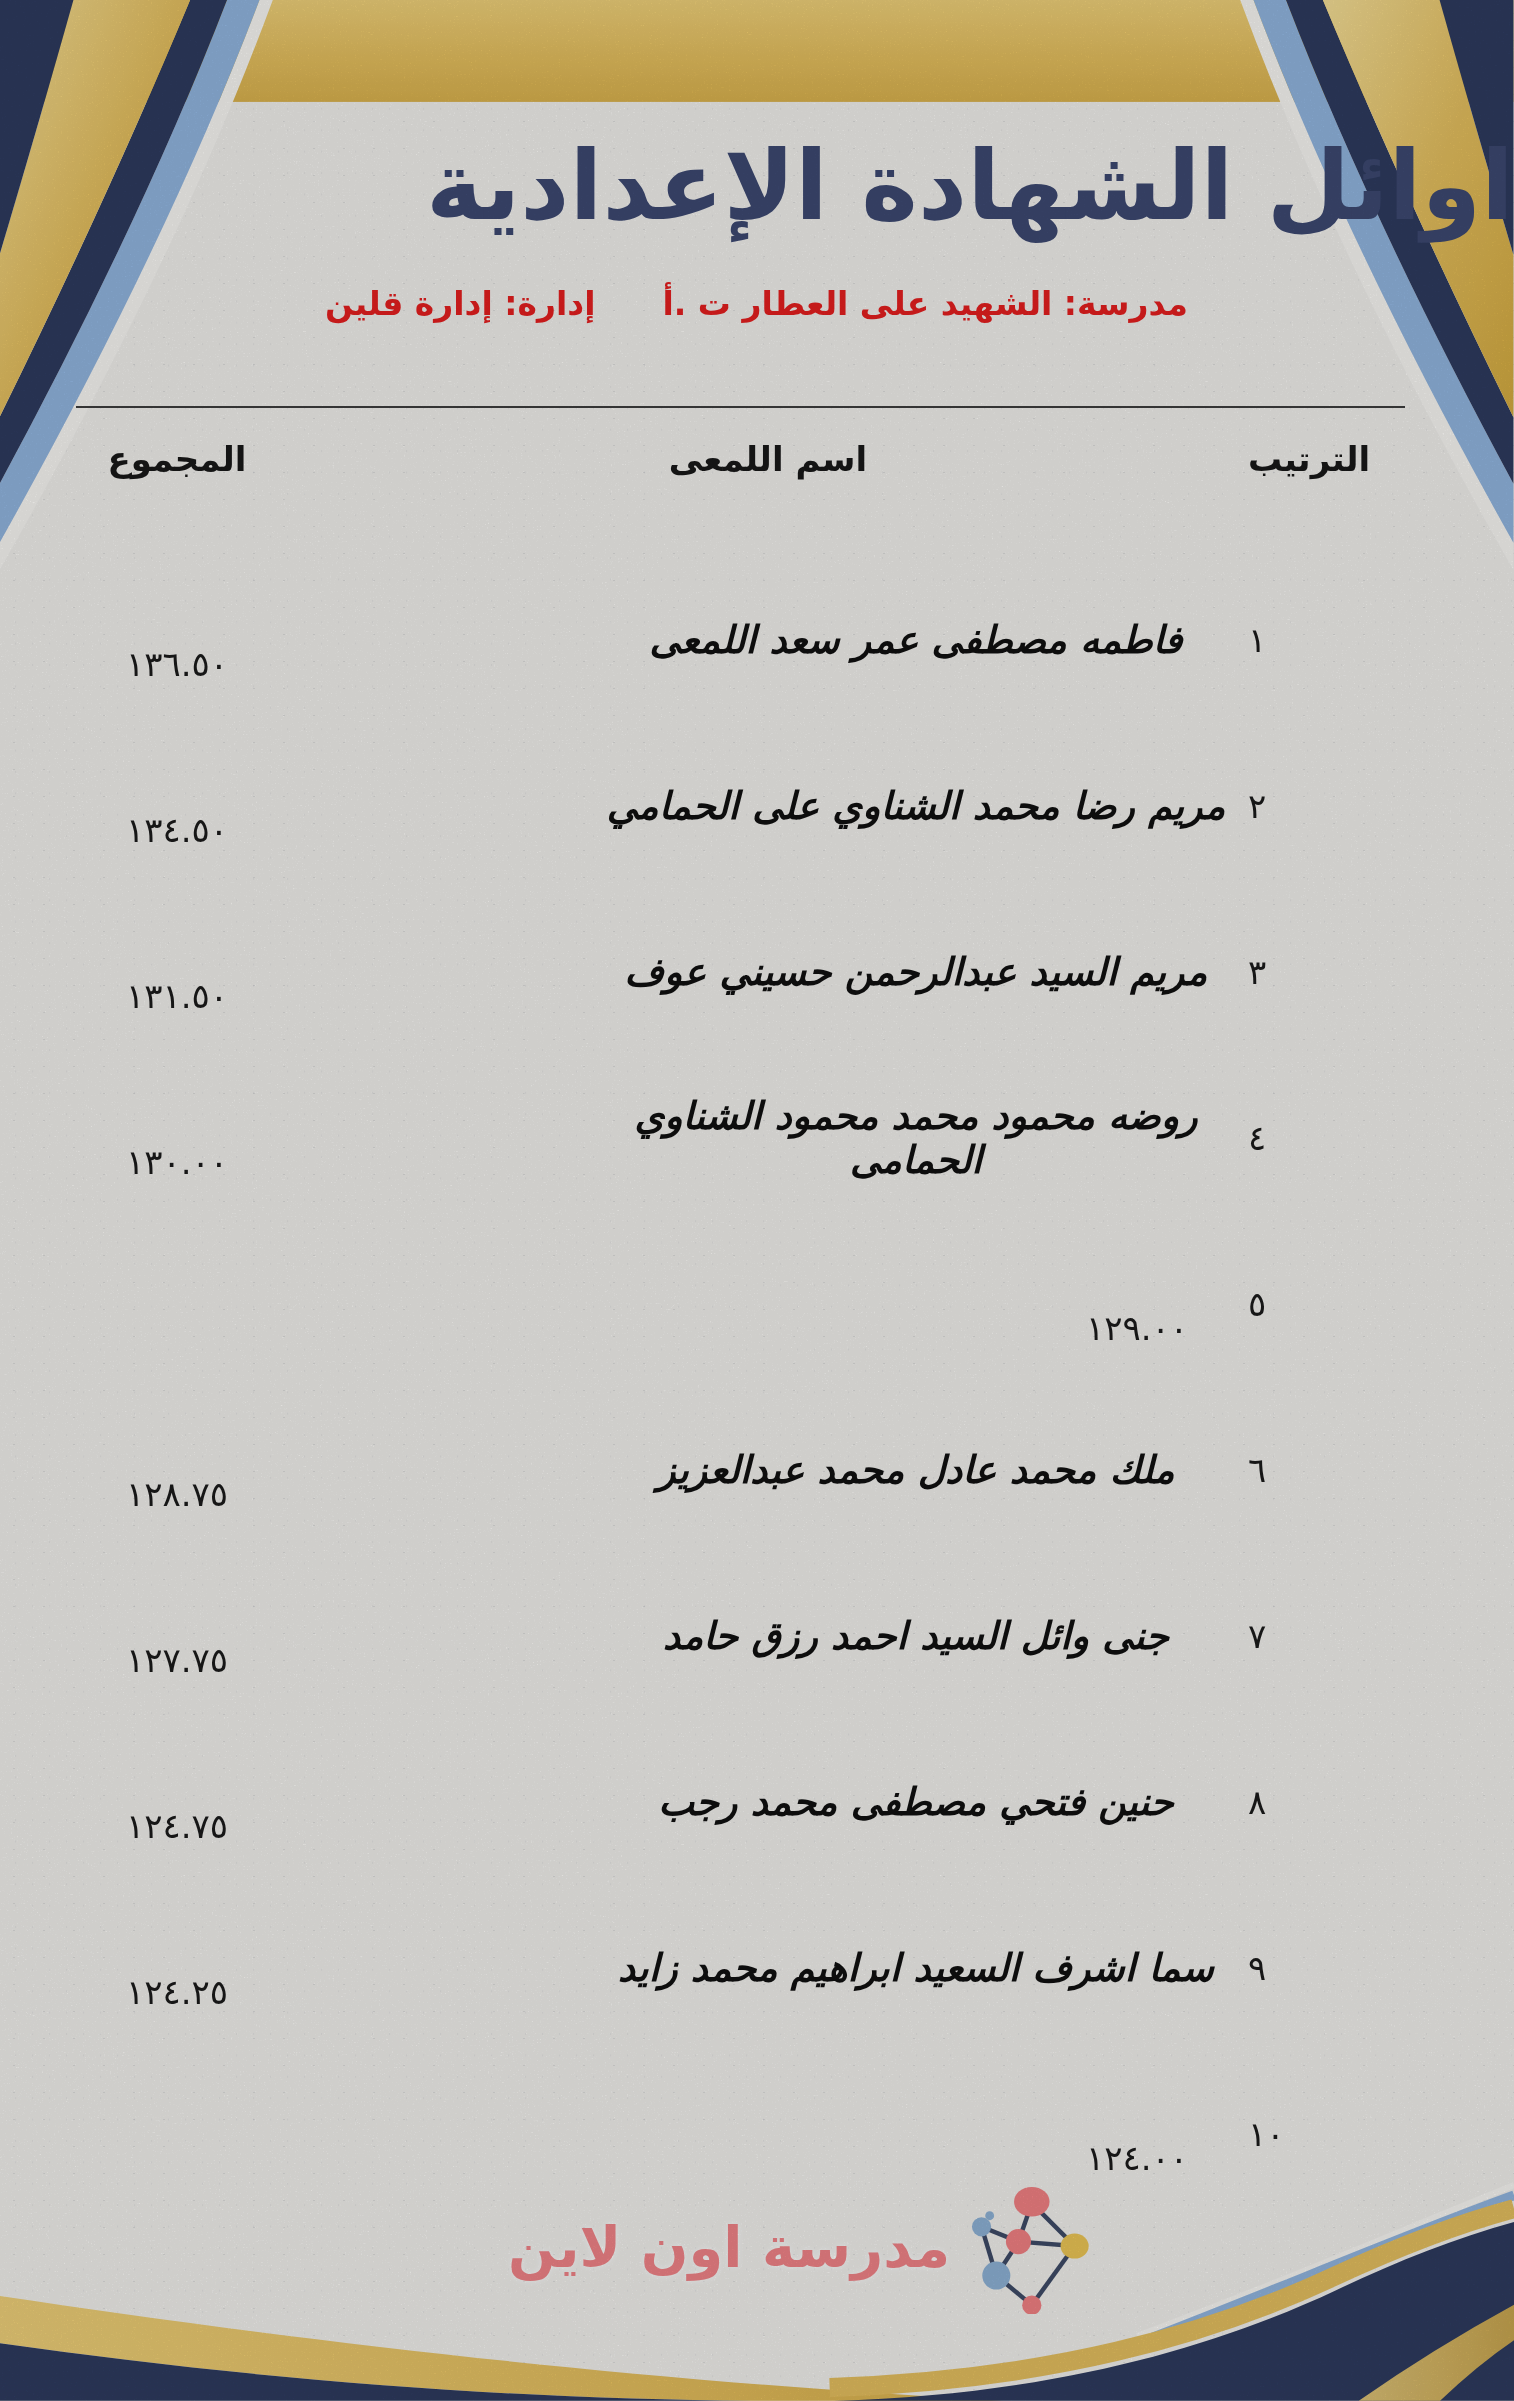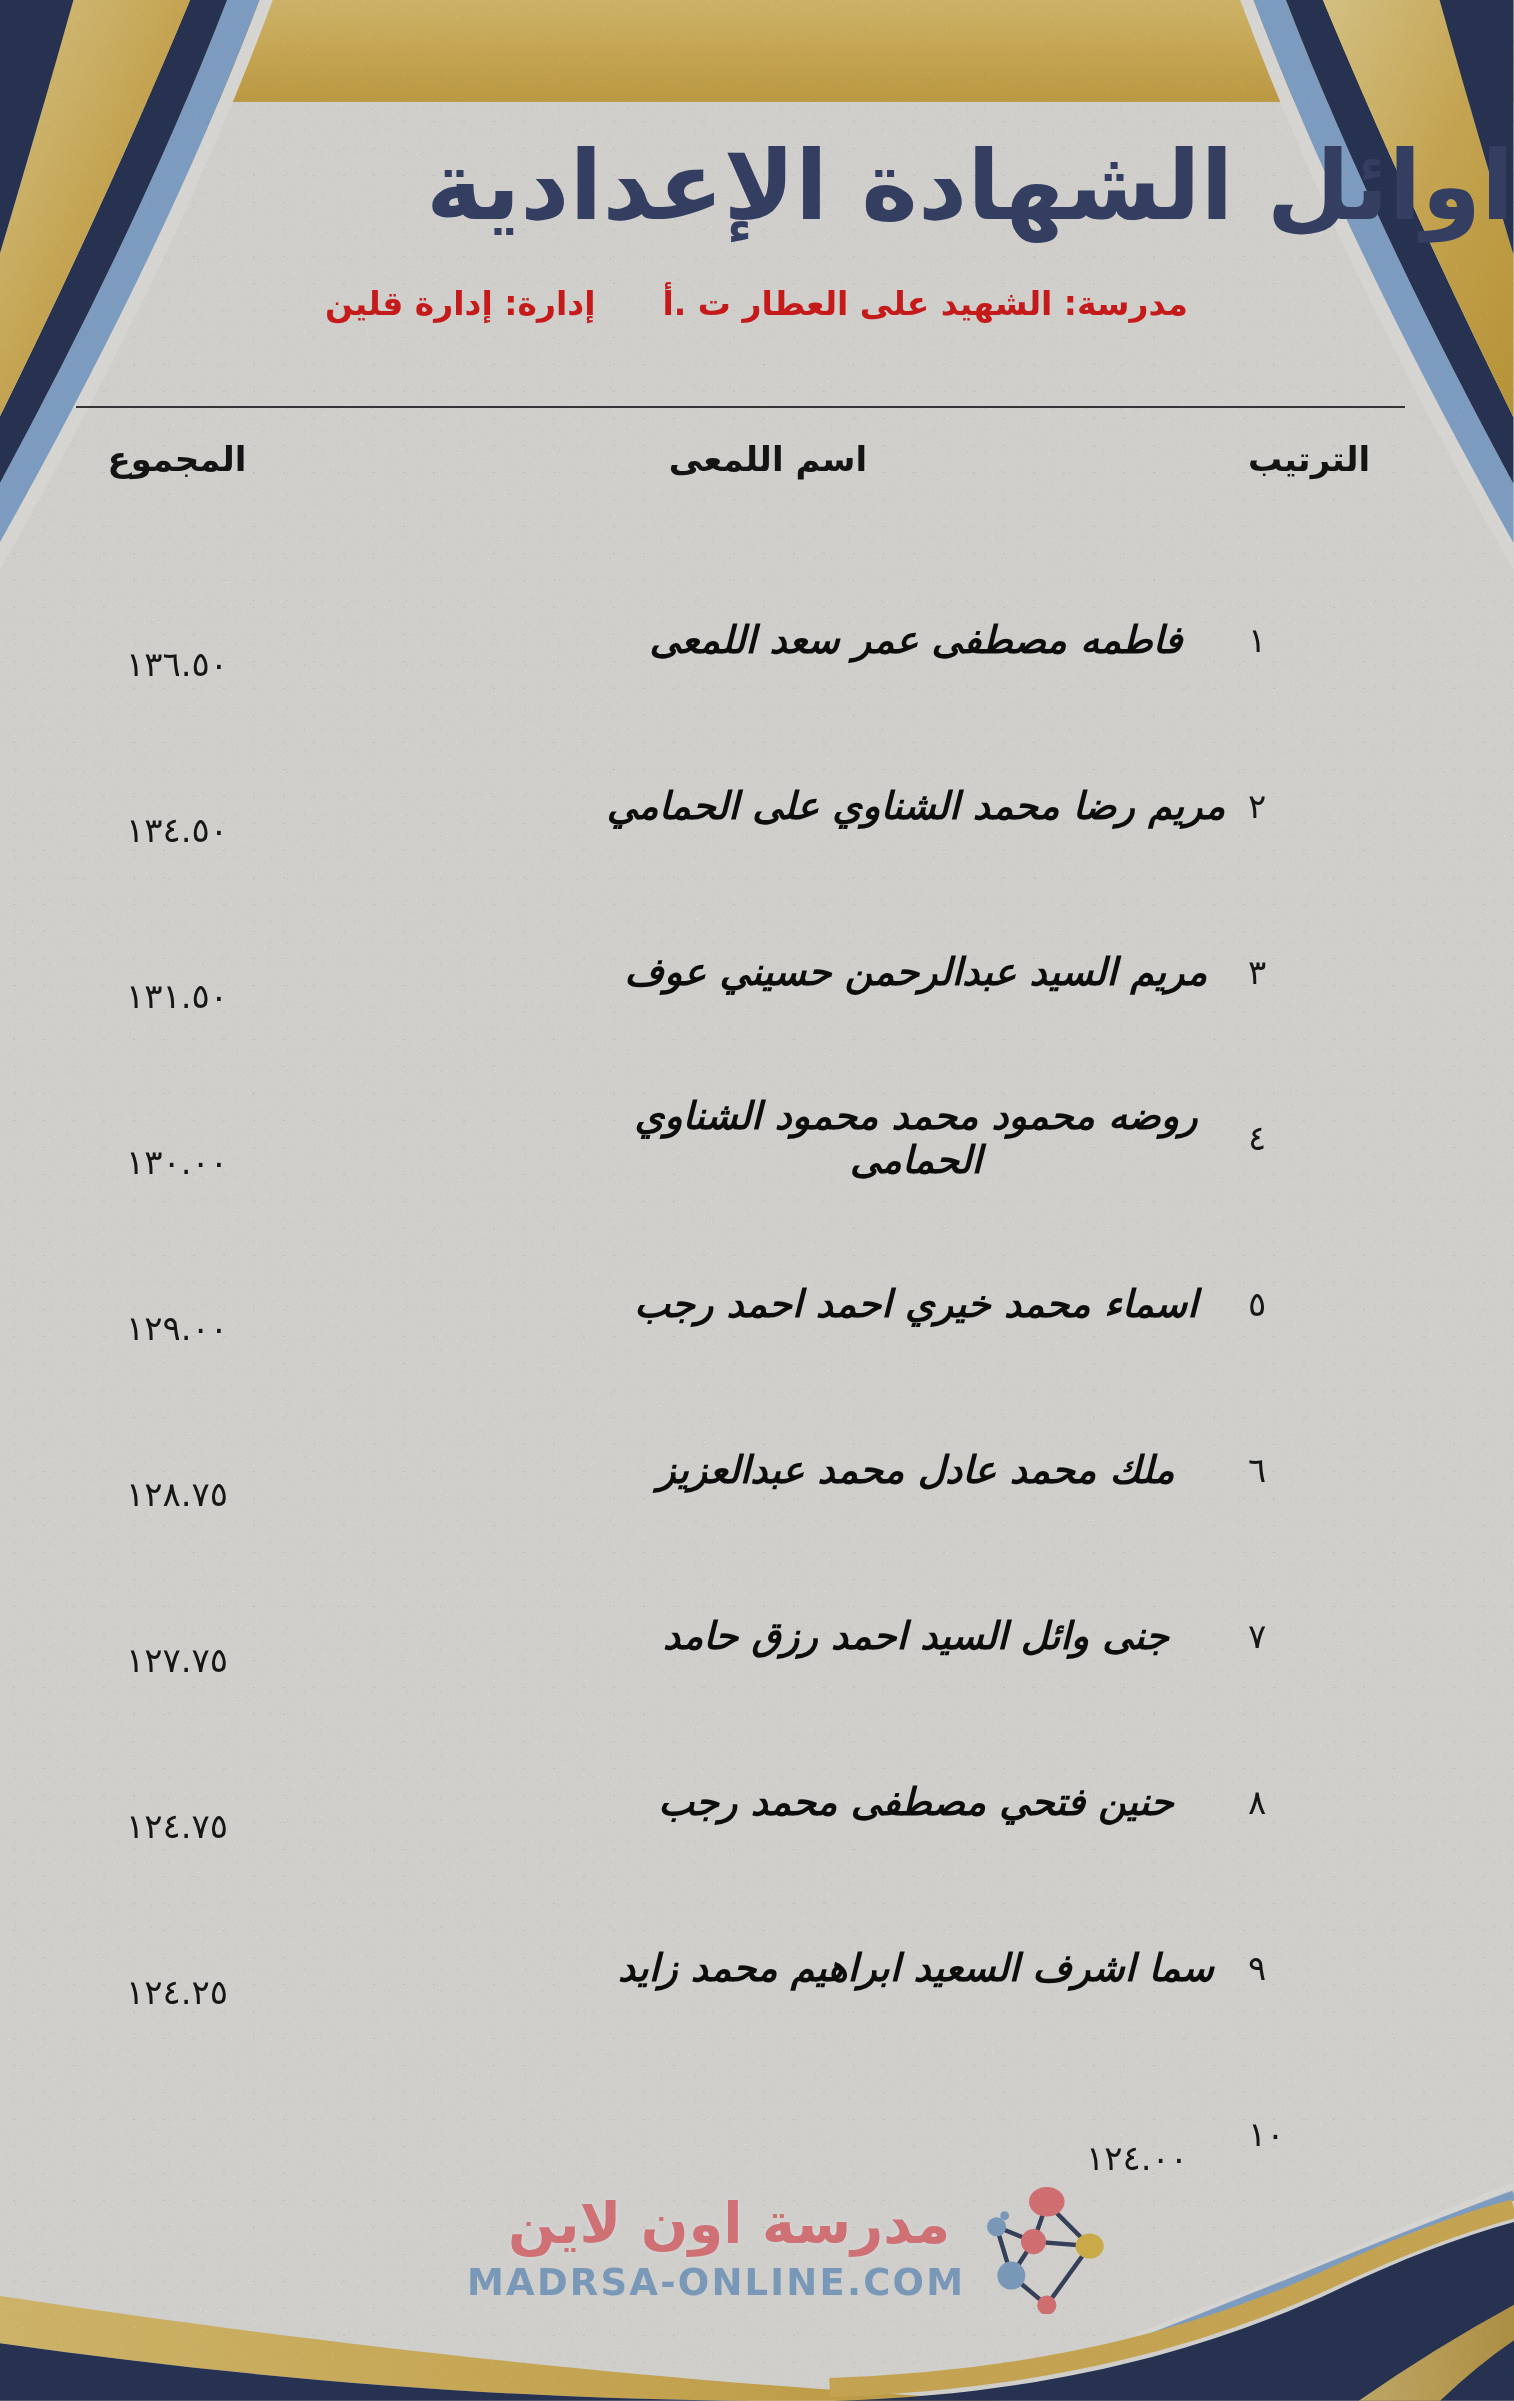"اسماء محمد خيري احمد احمد" div.col-name { html: <div>اسماء محمد خيري احمد احمد رجب</div> -> none }
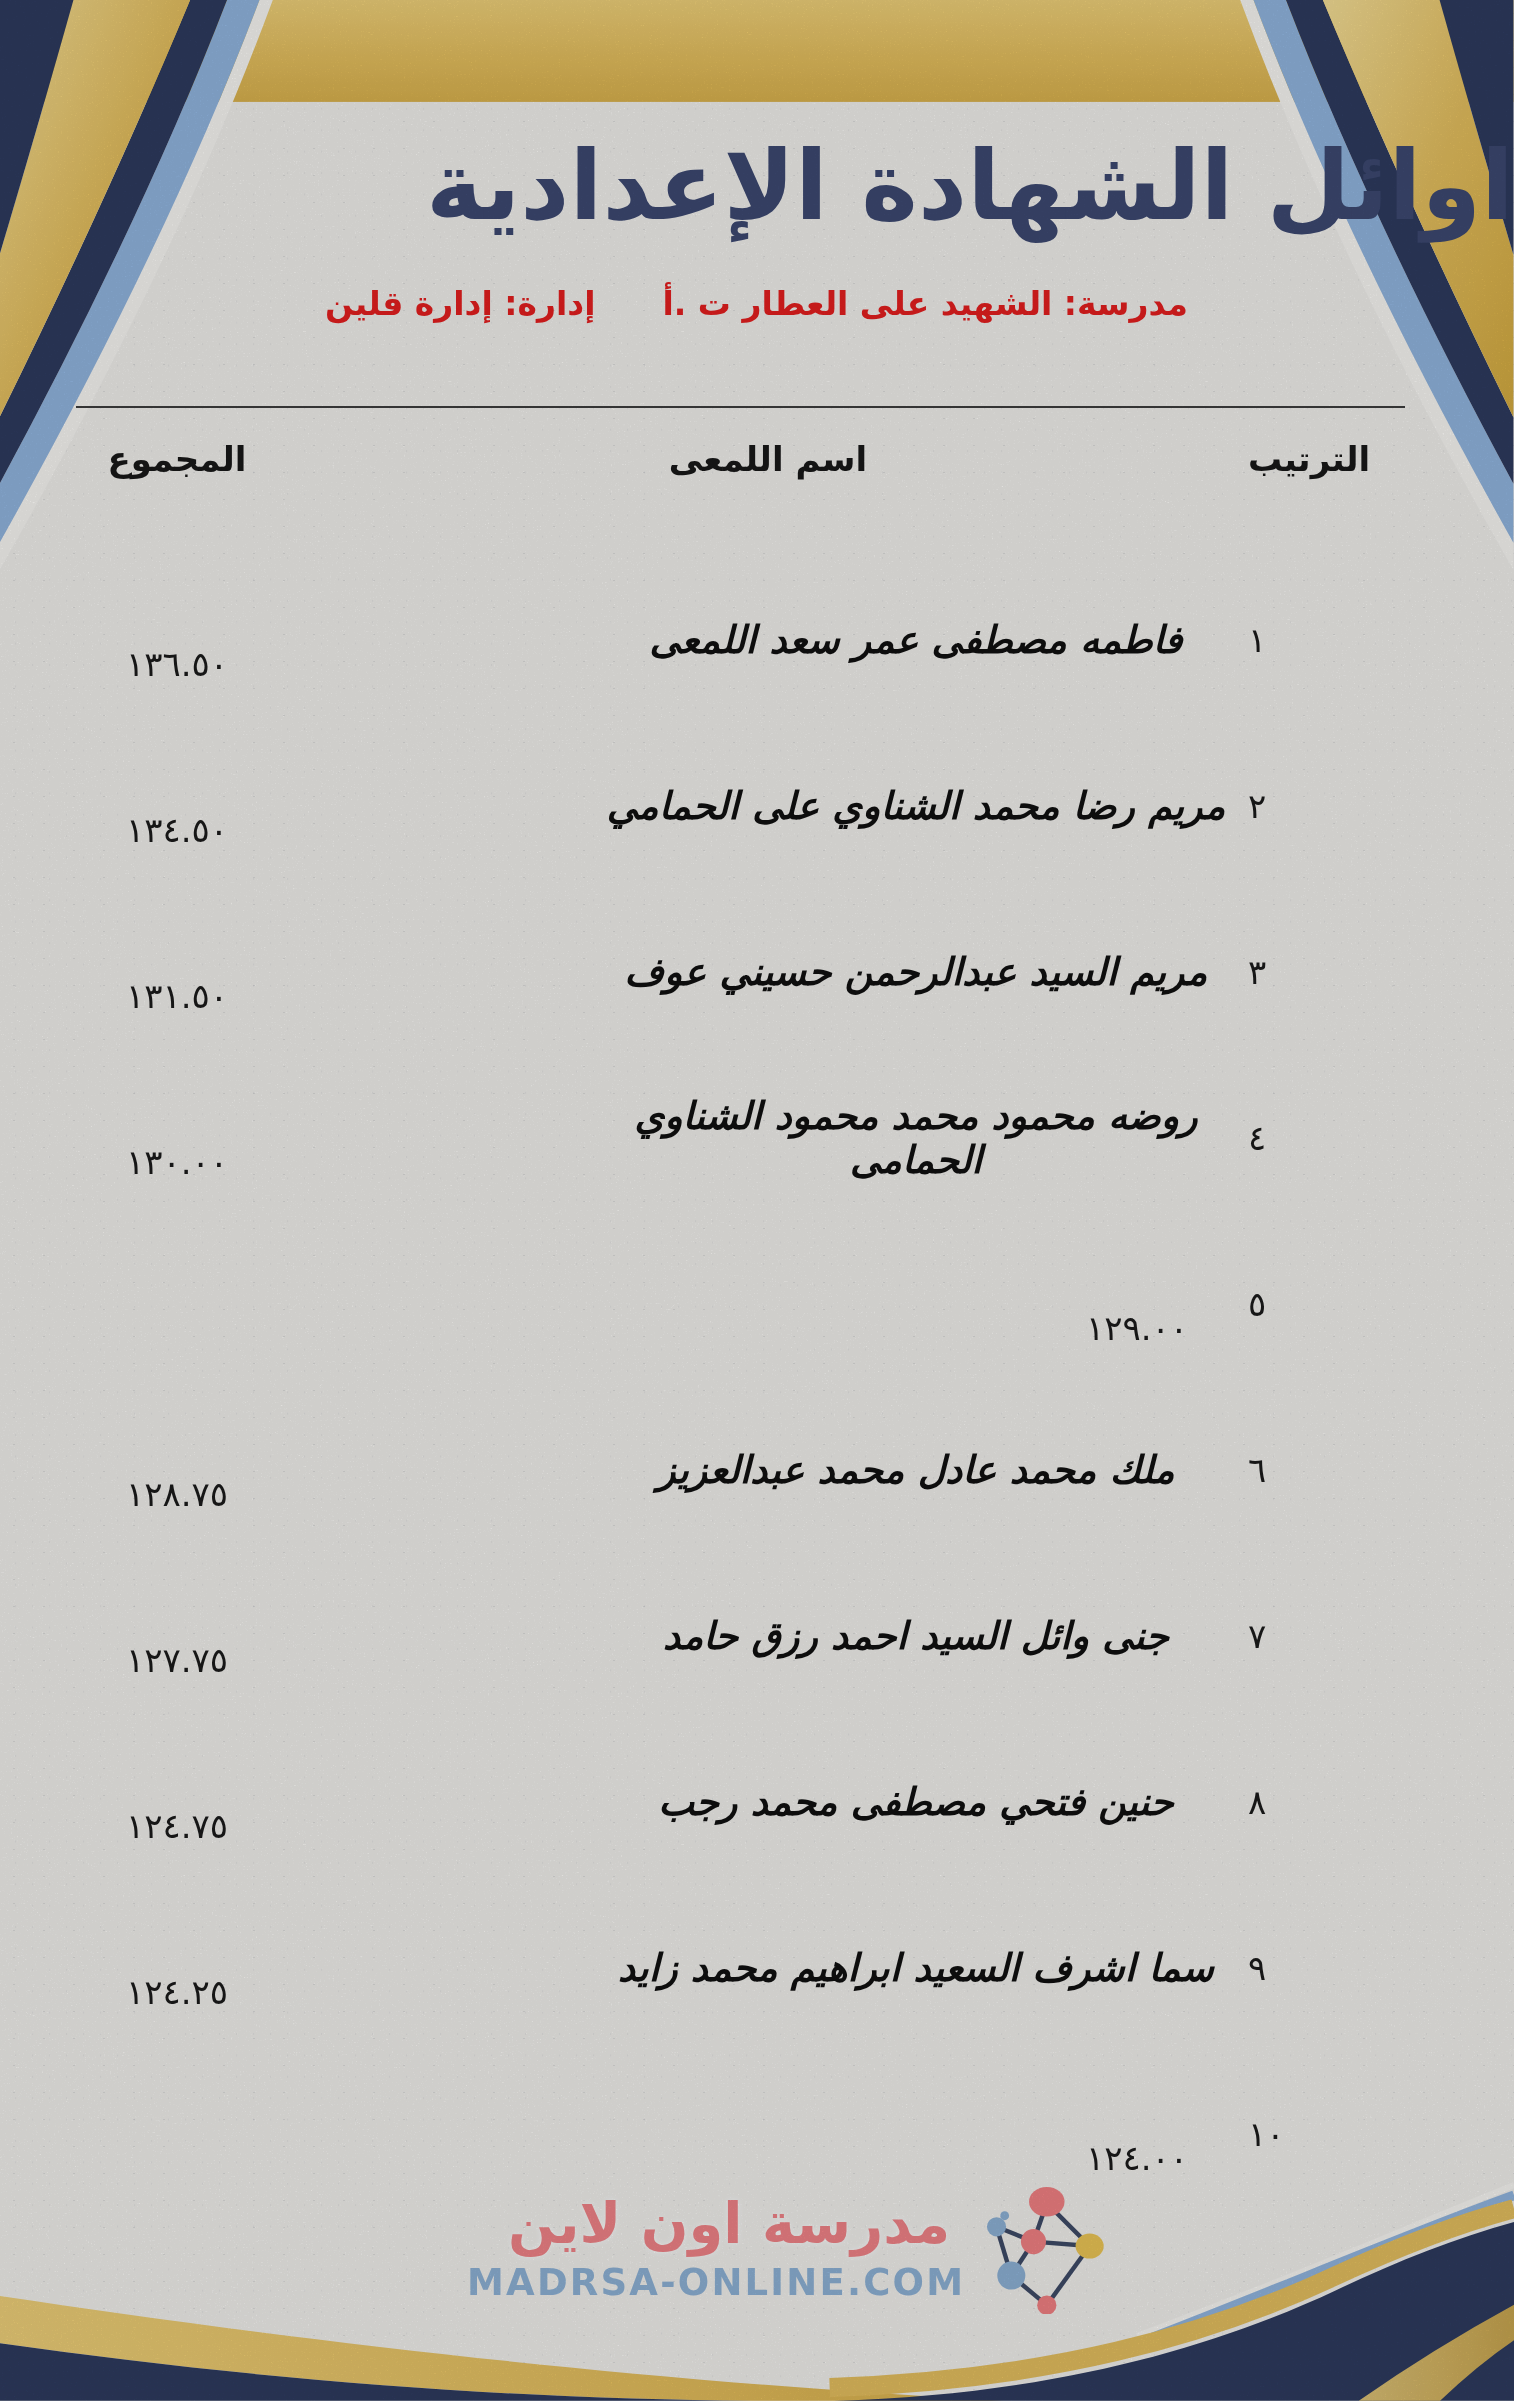"MADRSA-ONLINE.COM" div.brand-url { html: <div>MADRSA-ONLINE.COM</div> -> none }
